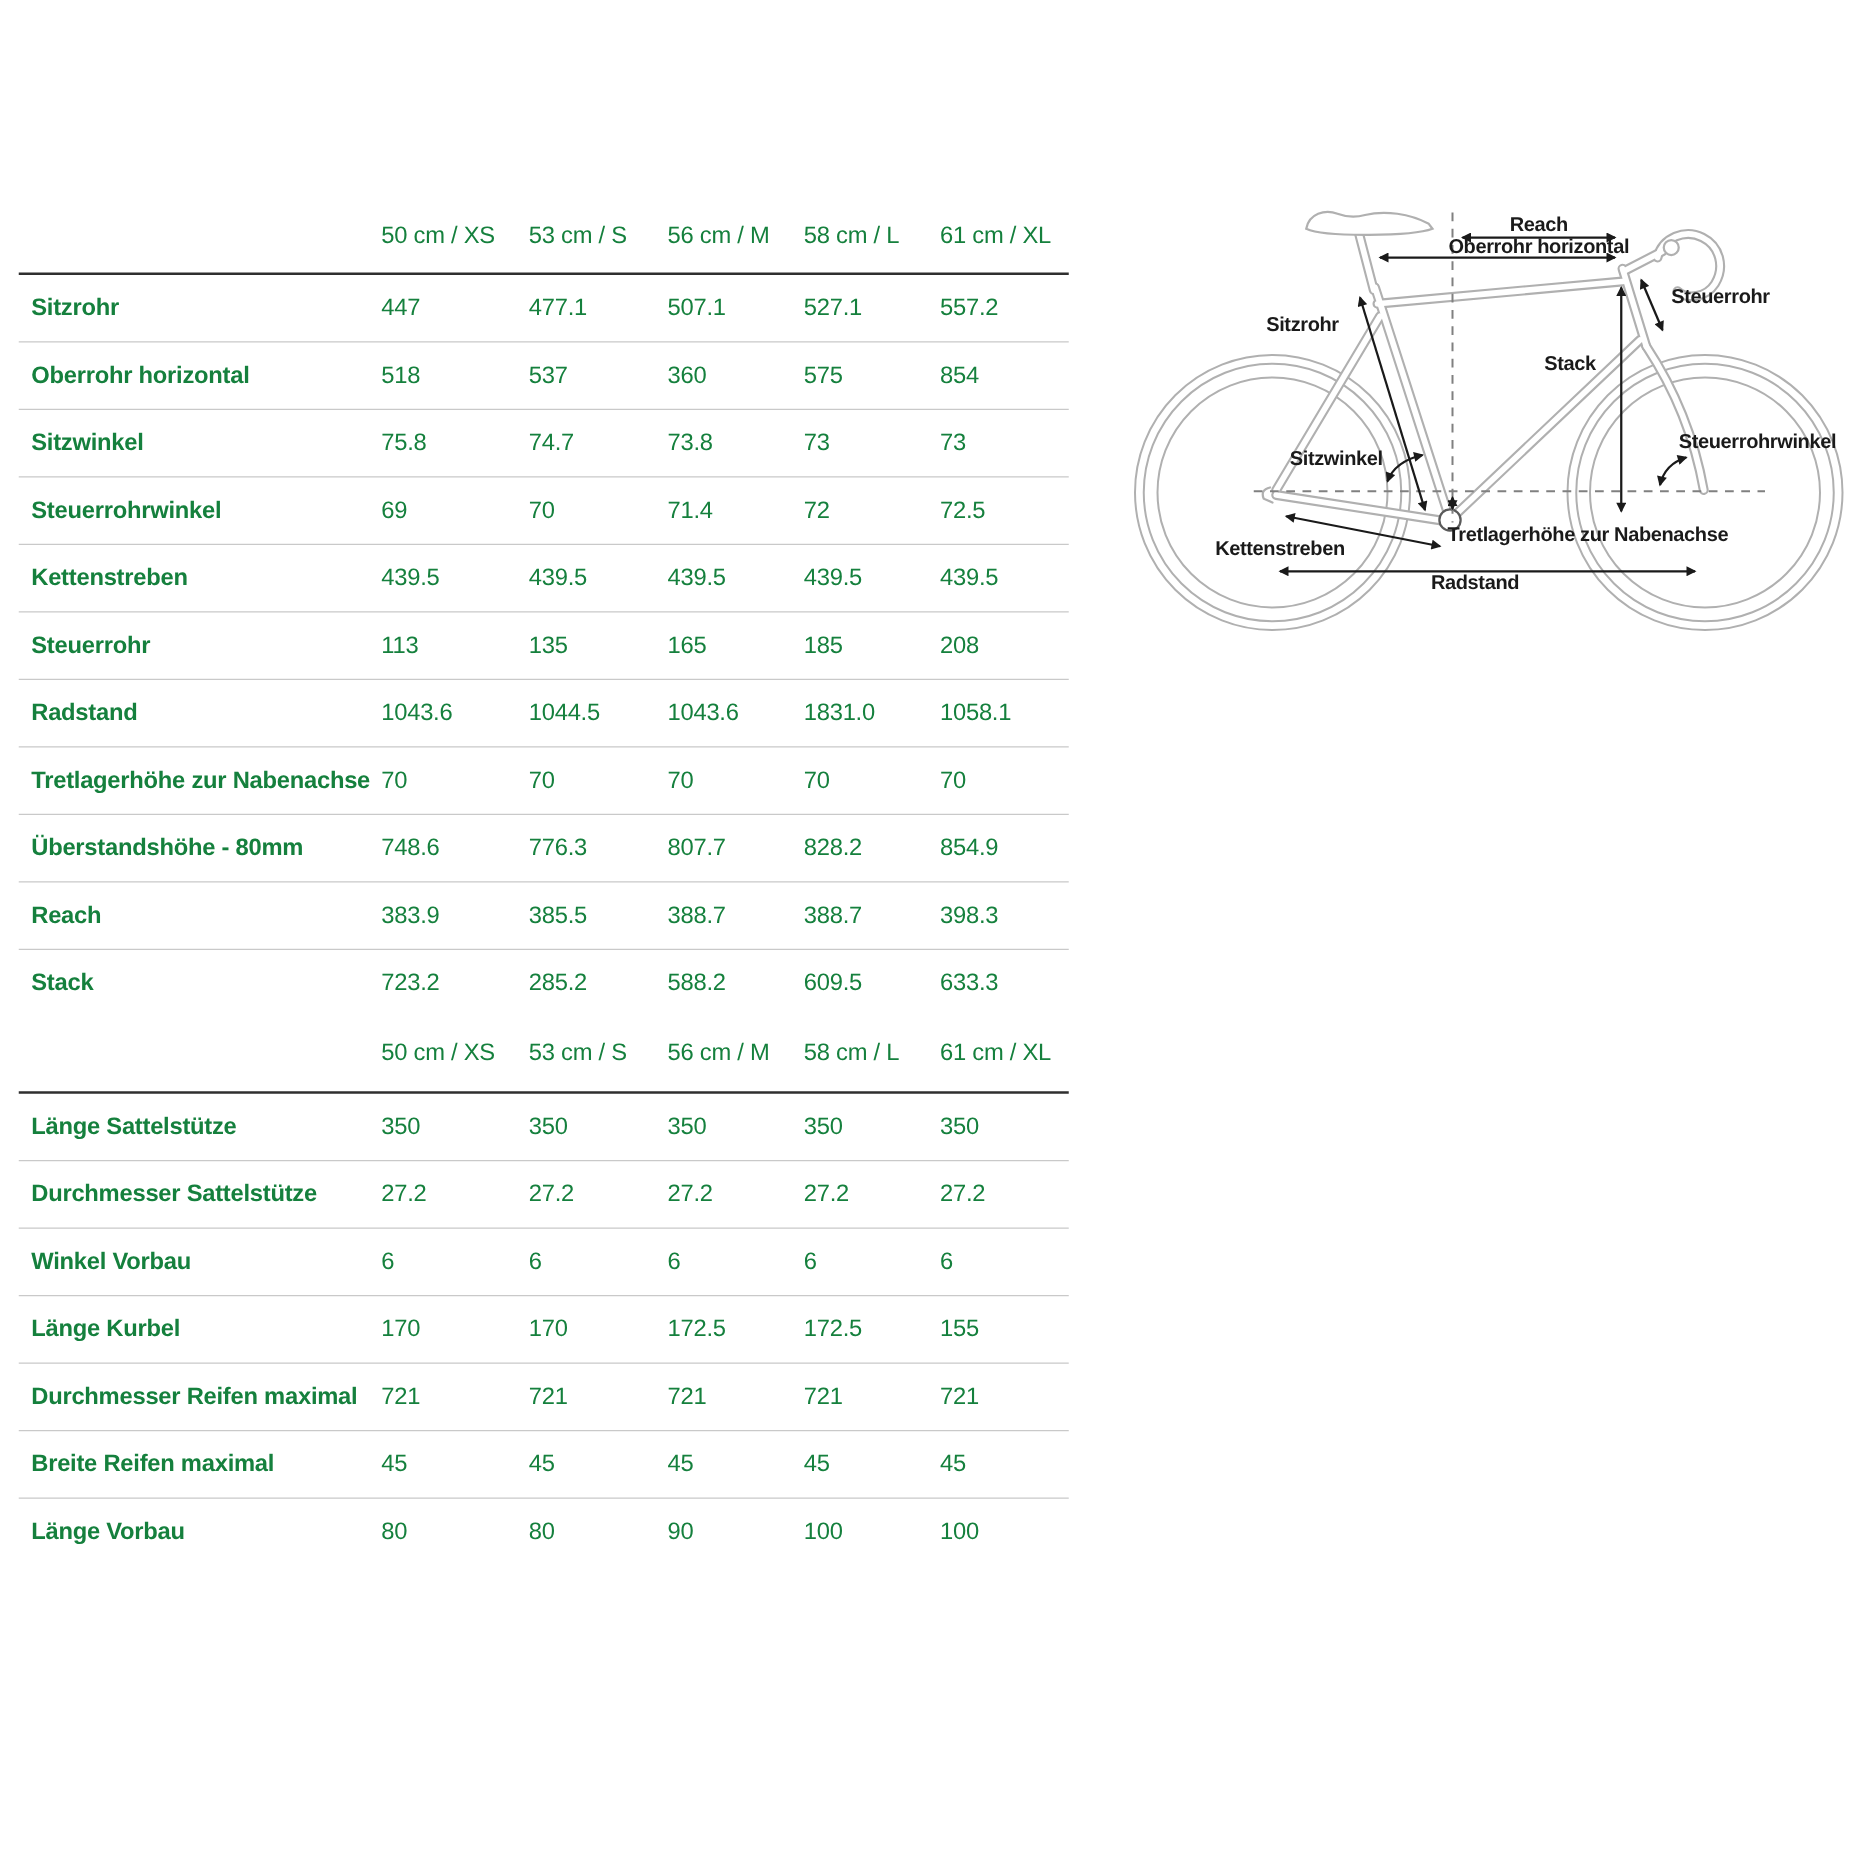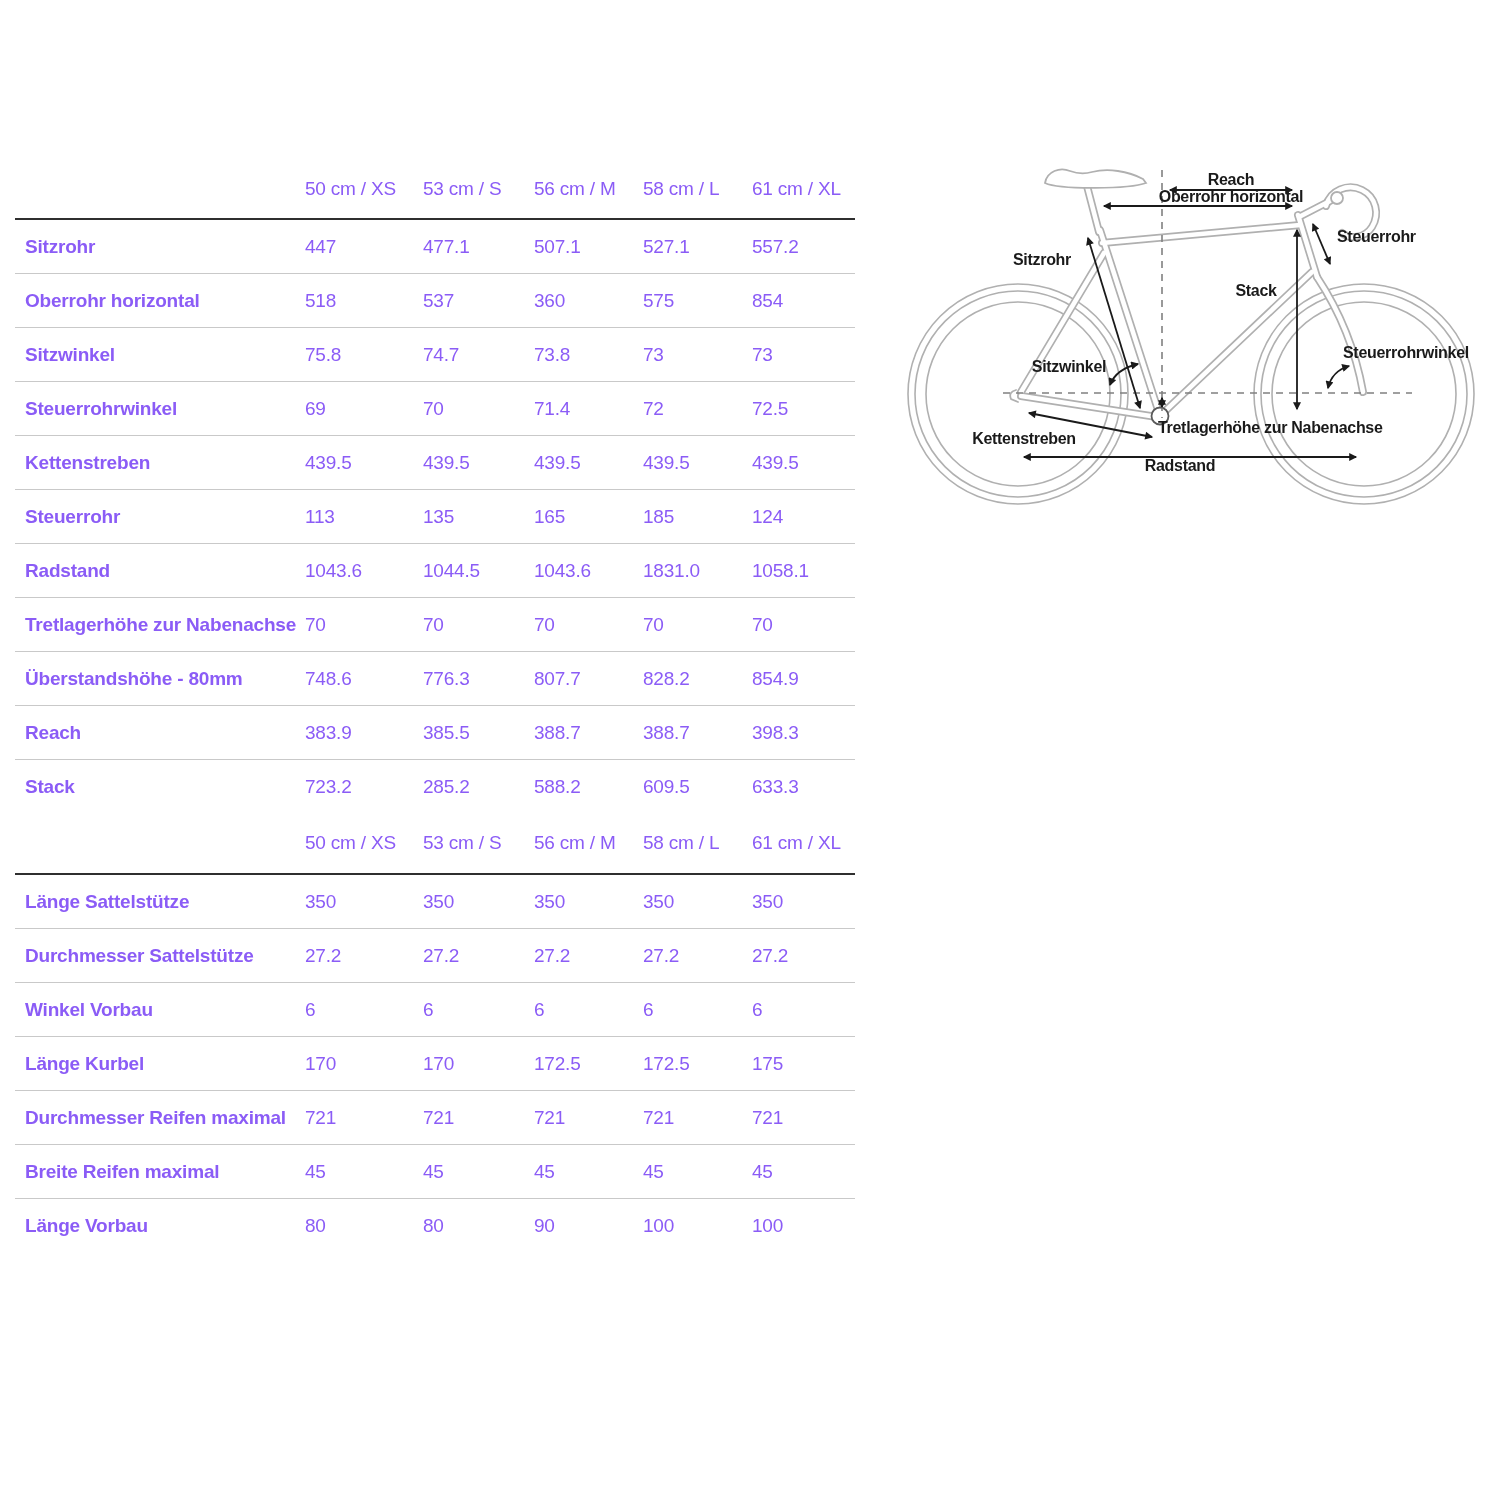"50 cm / XS" .page { color: #8b5cf6 -> #15803d }
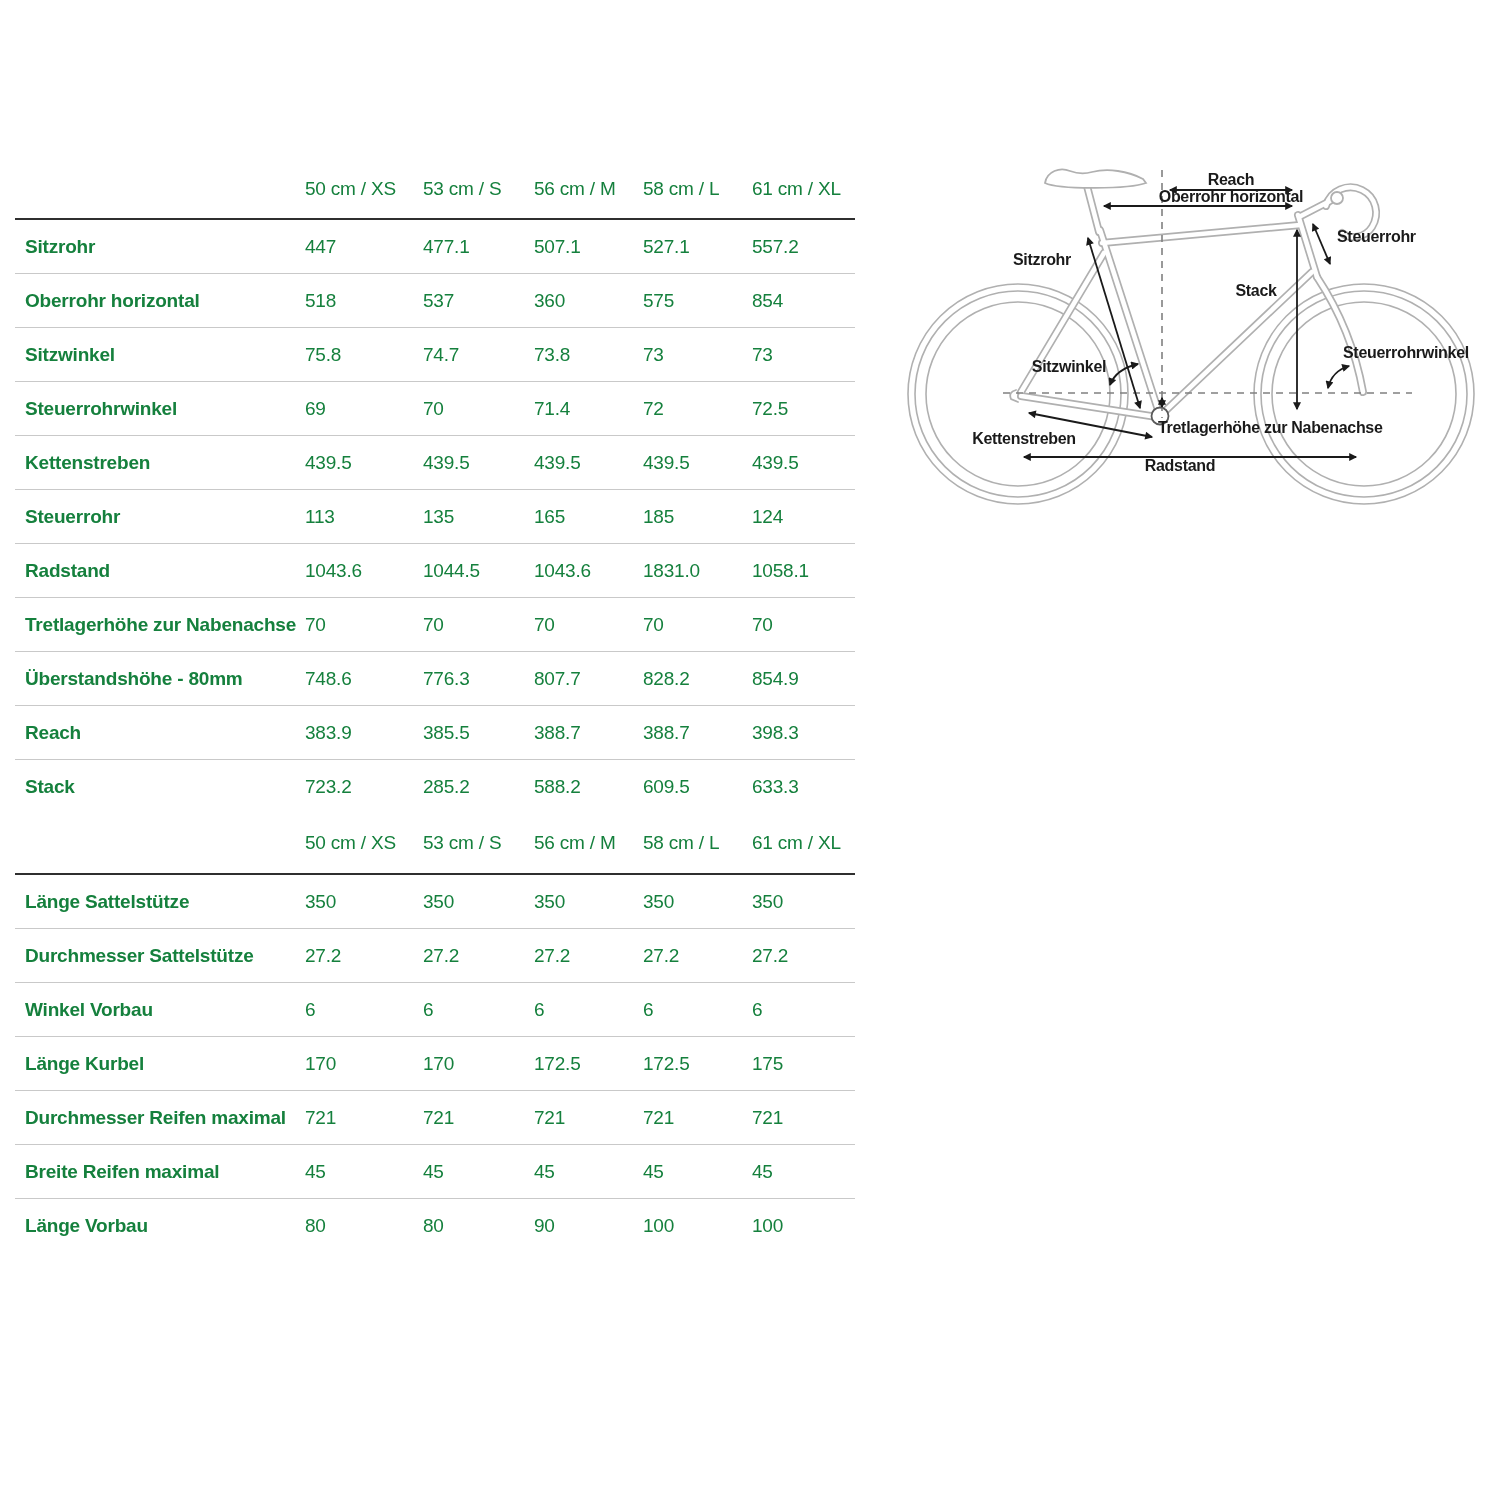"124" div.gcell { text: 124 -> 208 }
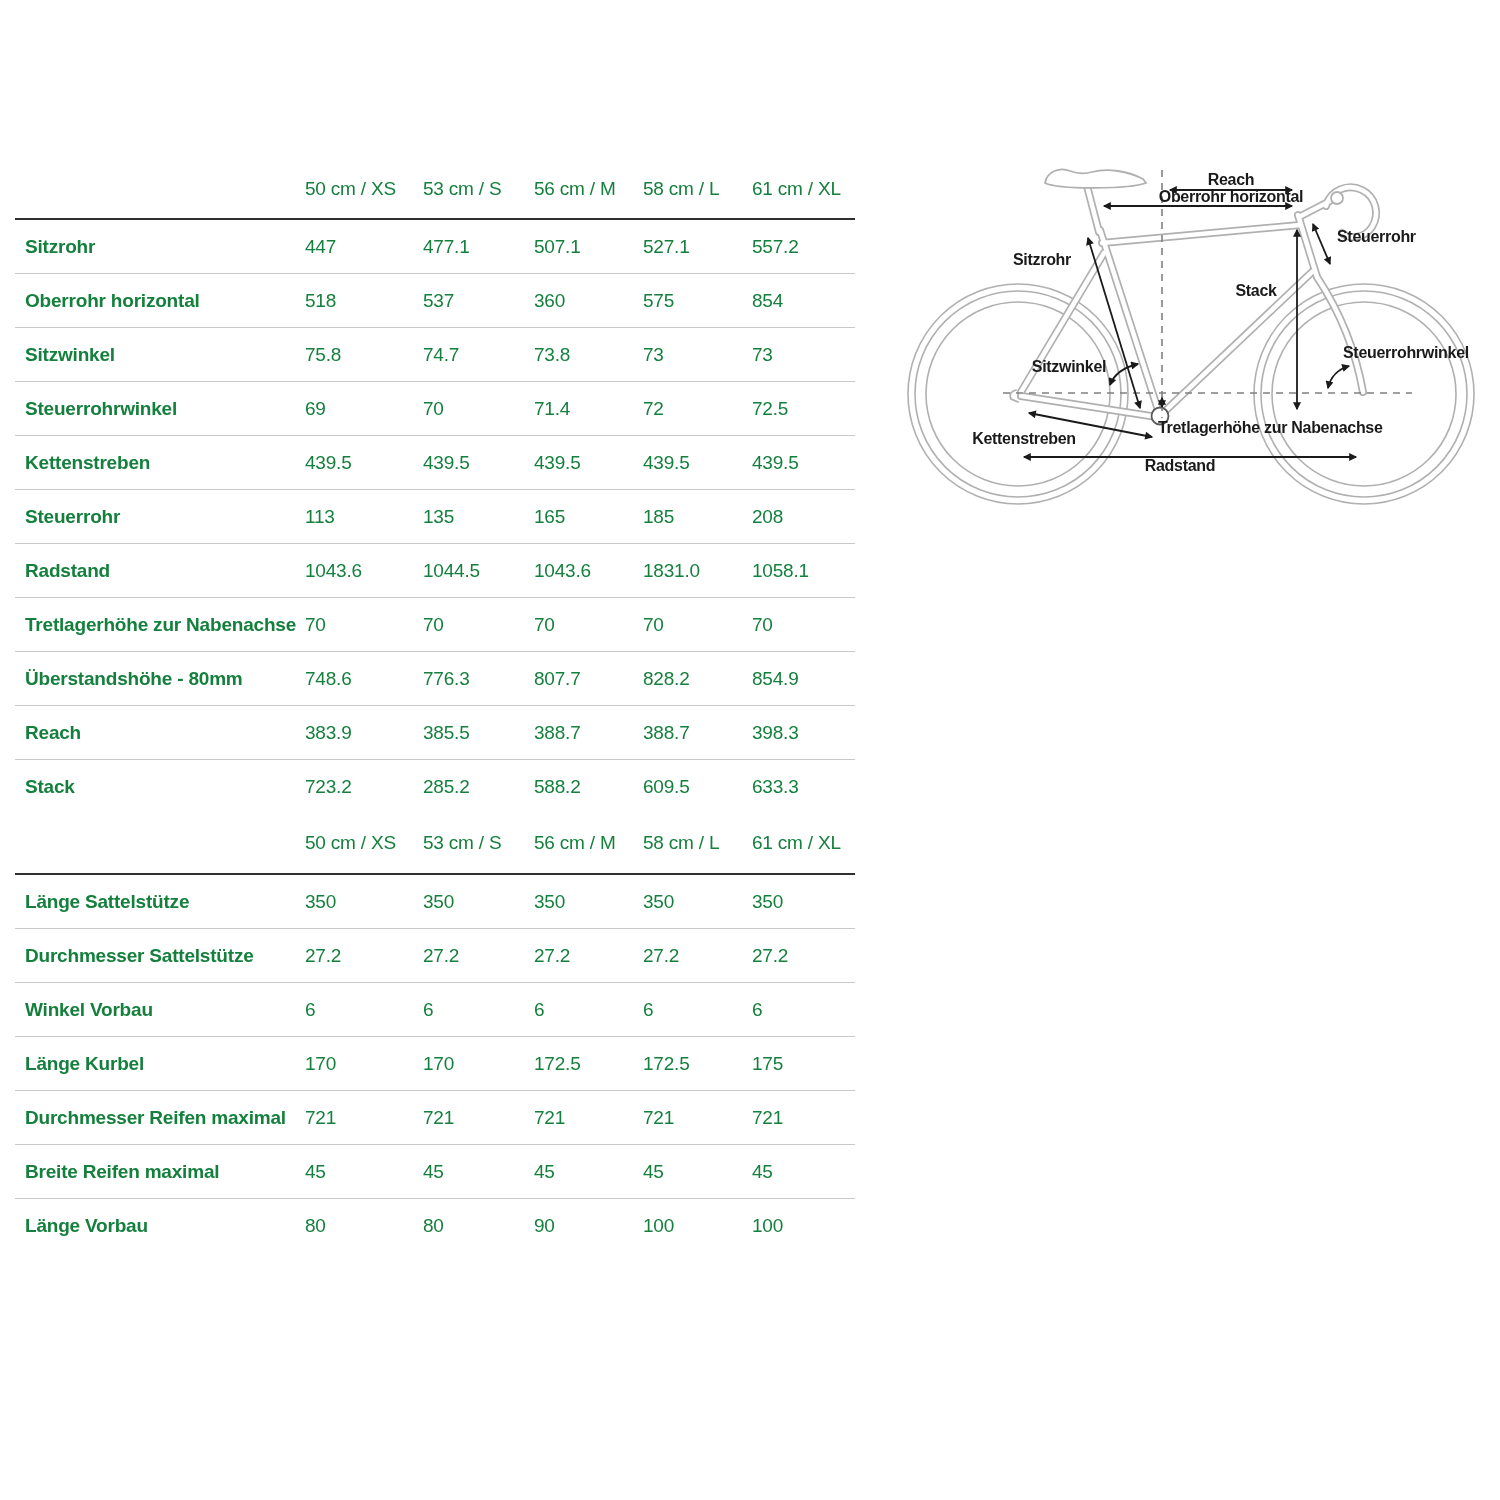"175" div.gcell { text: 175 -> 155 }
